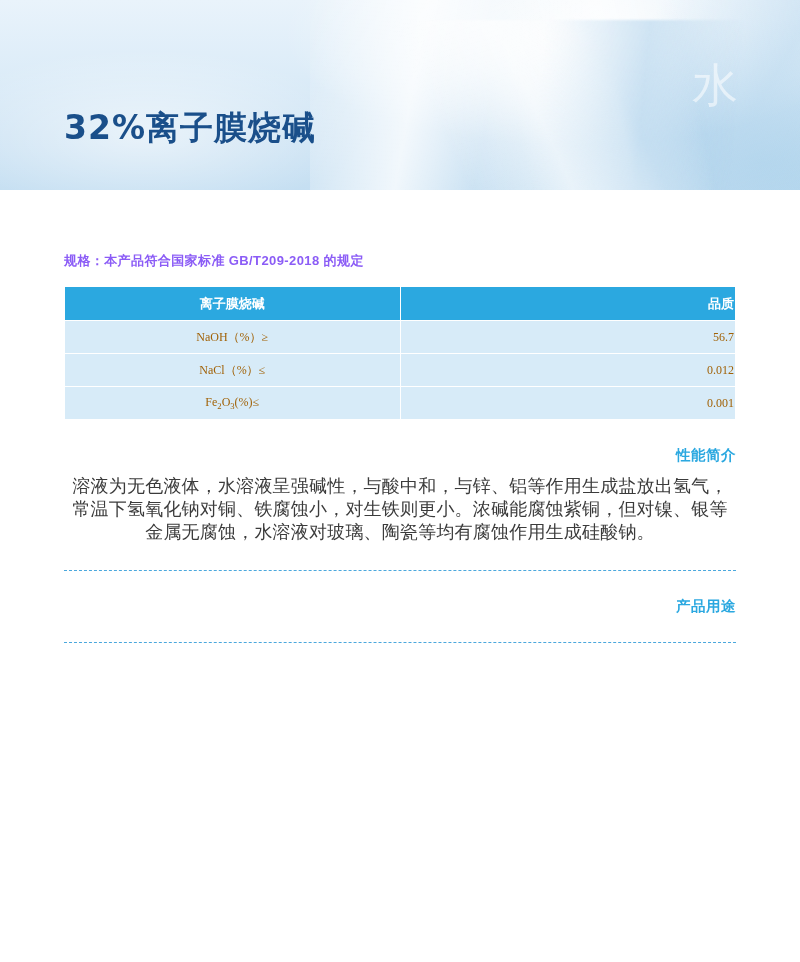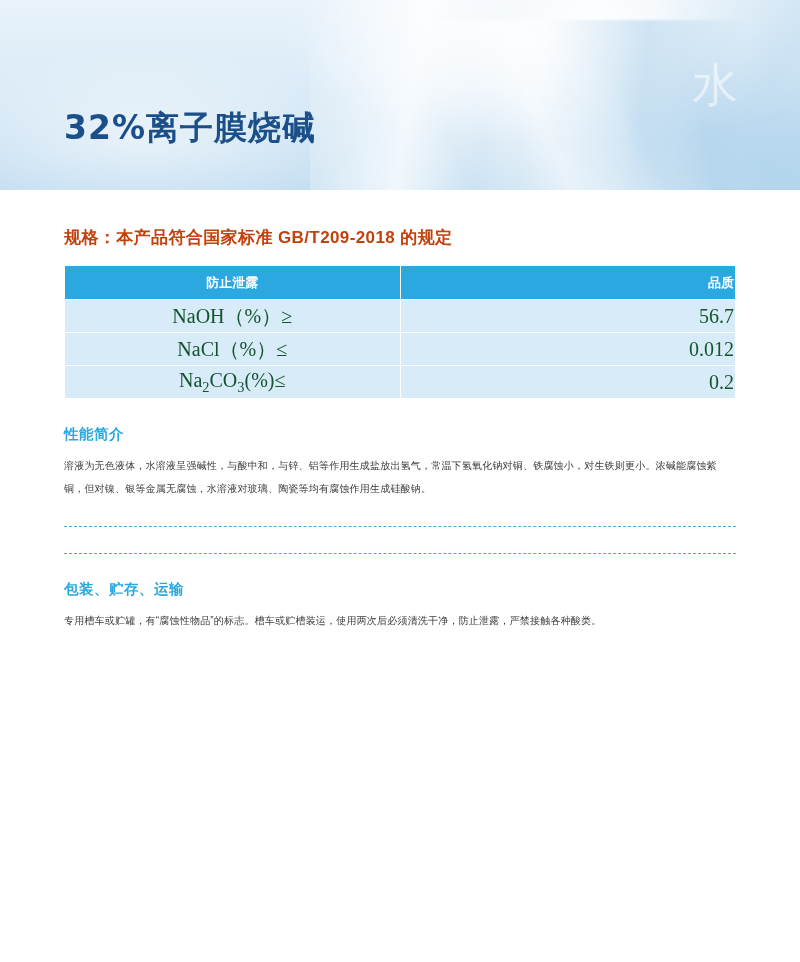"规格：本产品符合国家标准 GB/T209-2018 的规定" .spec-line { color: #c2410c -> #8b5cf6; font-size: 17px -> 13px; margin-top: 36px -> 62px }
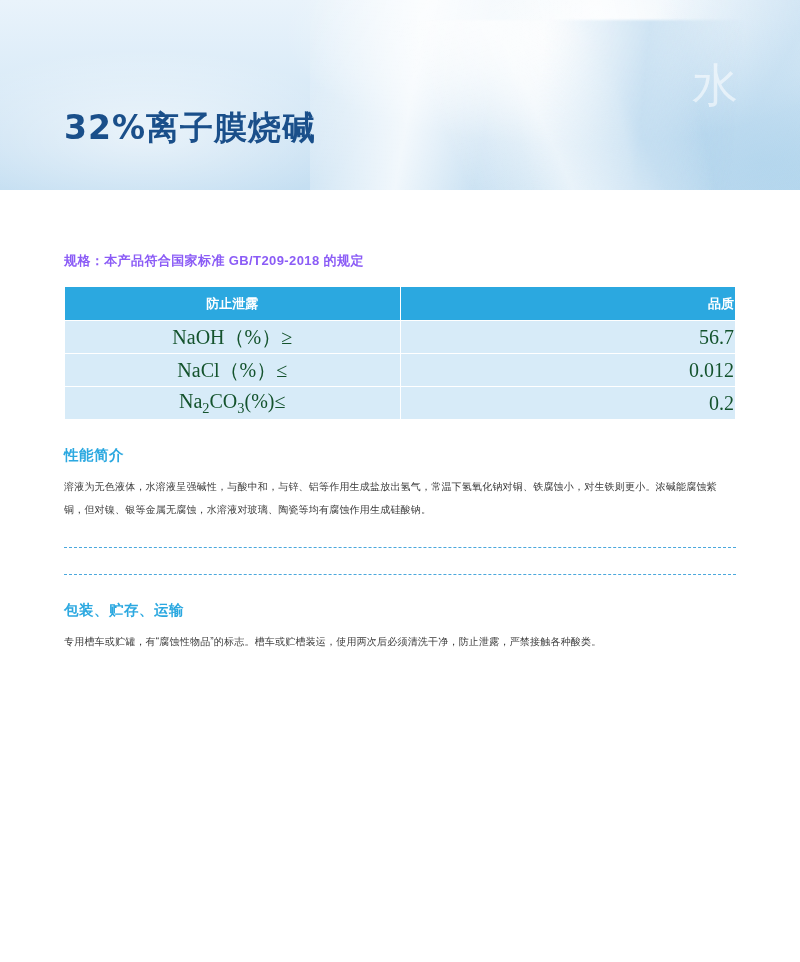"防止泄露" th.col-left { text: 防止泄露 -> 离子膜烧碱 }
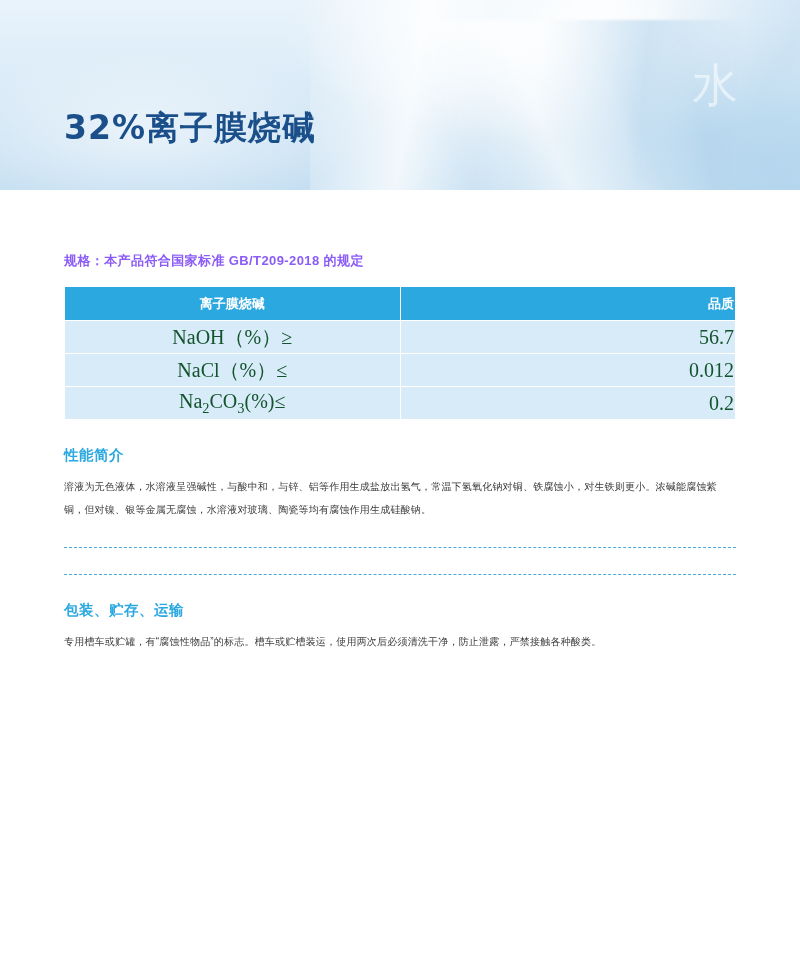"NaOH（%）≥" table.spec td { color: #14532d -> #a16207; font-size: 20px -> 12px }
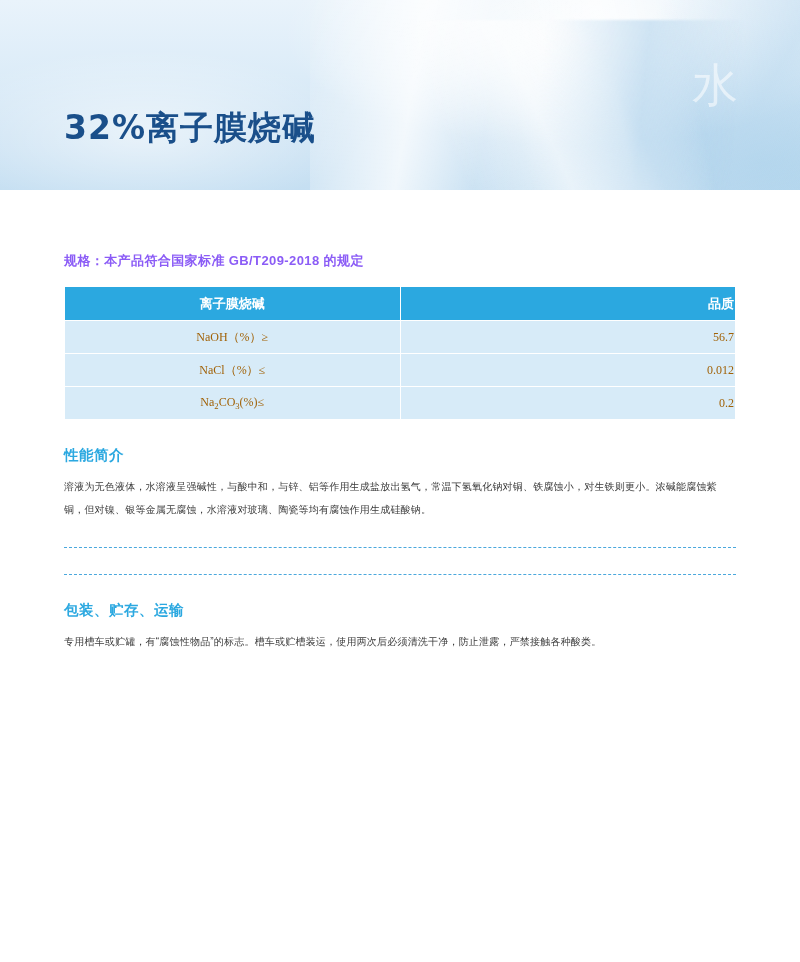"Fe2O3(%)≤" tr { html: none -> <tr> <td> <span>Fe<sub>2</sub>O<sub>3</sub></span><span>(%)≤</span> </td> <td>0.001</td> </tr> }
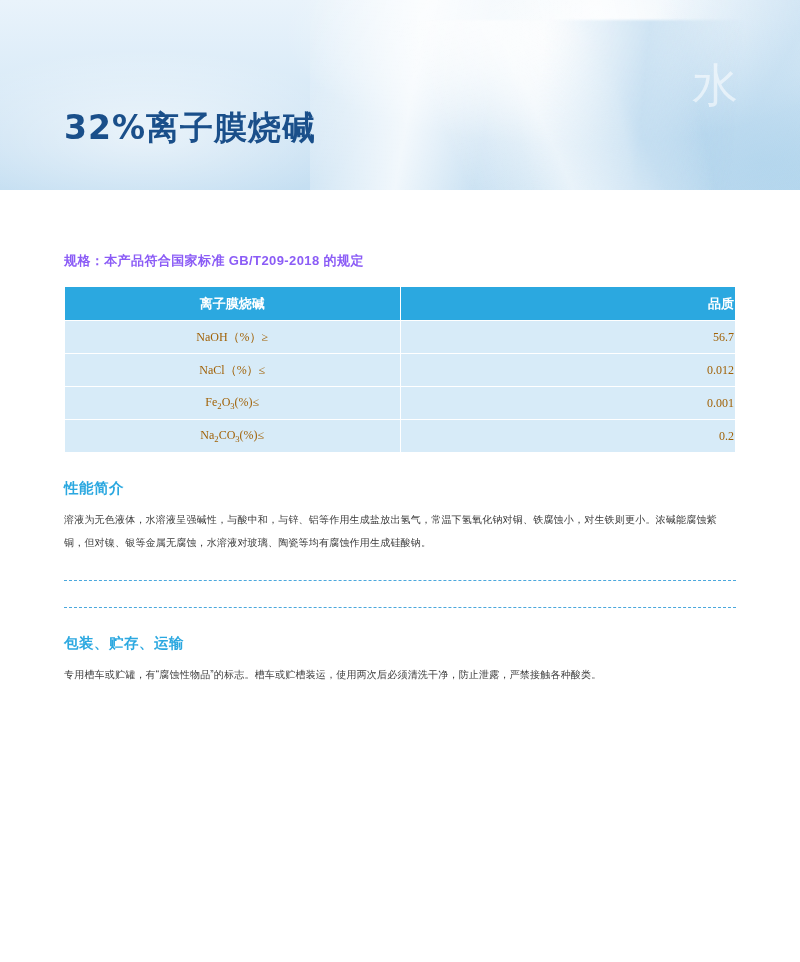"Na2CO3(%)≤" tr { html: <tr> <td> <span>Na<sub>2</sub>CO<sub>3</sub></span><span>(%)≤</span> </td> <td>0.2</td> </tr> -> none }
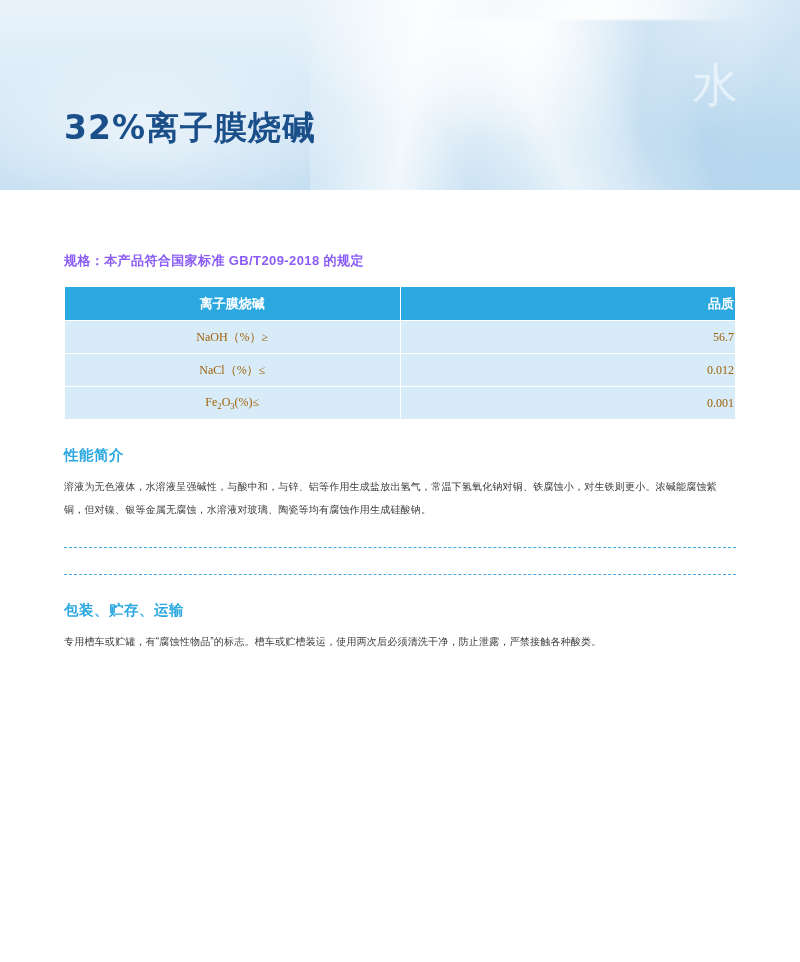"性能简介" .section-title { text-align: none -> right }
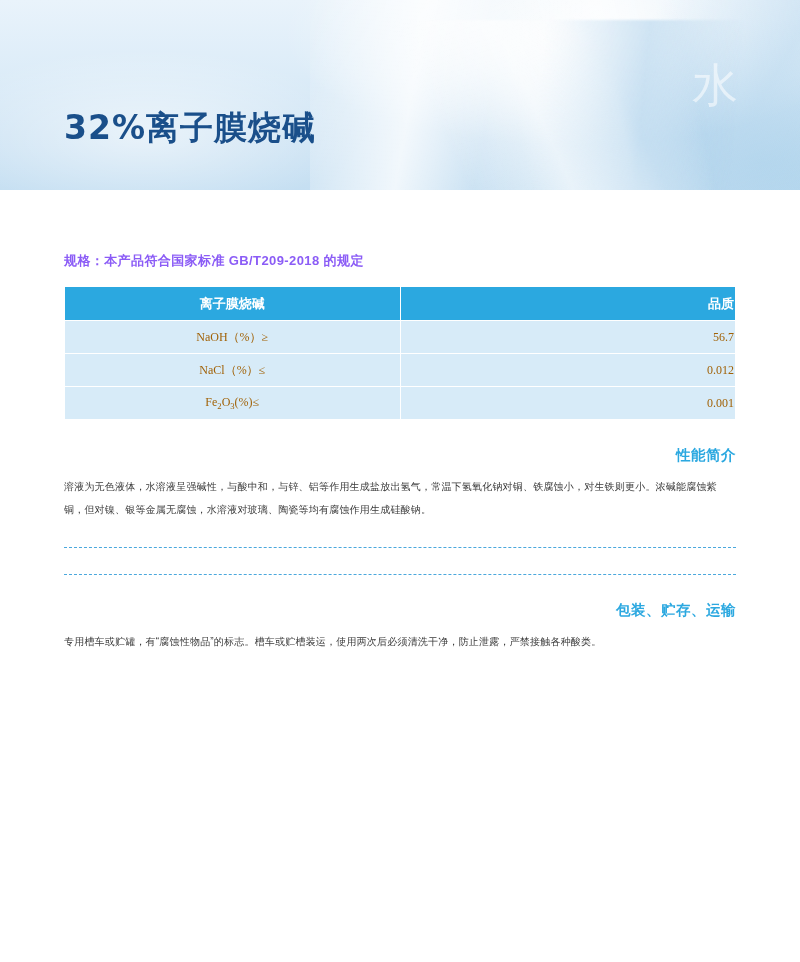"溶液为无色液体，水溶液呈强碱性，与酸中和，与锌、铝等作用生成盐放出氢气，常温下氢" .section-body { font-size: 10px -> 18px; text-align: none -> center }
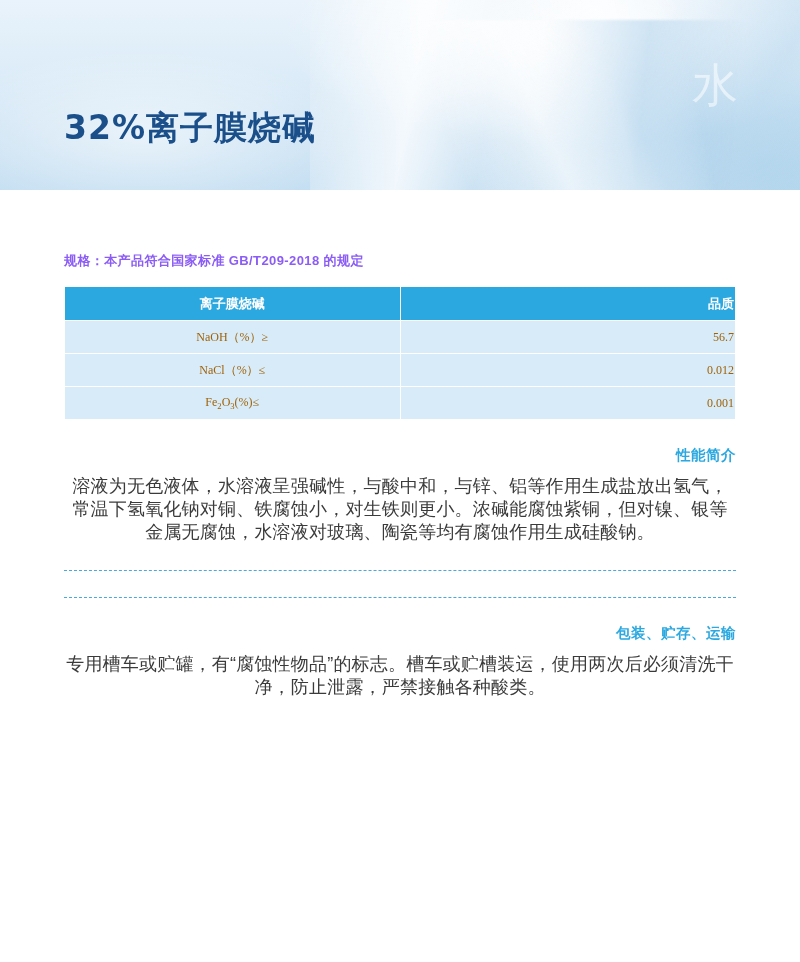"产品用途" div.section-title { html: none -> <div>产品用途</div> }
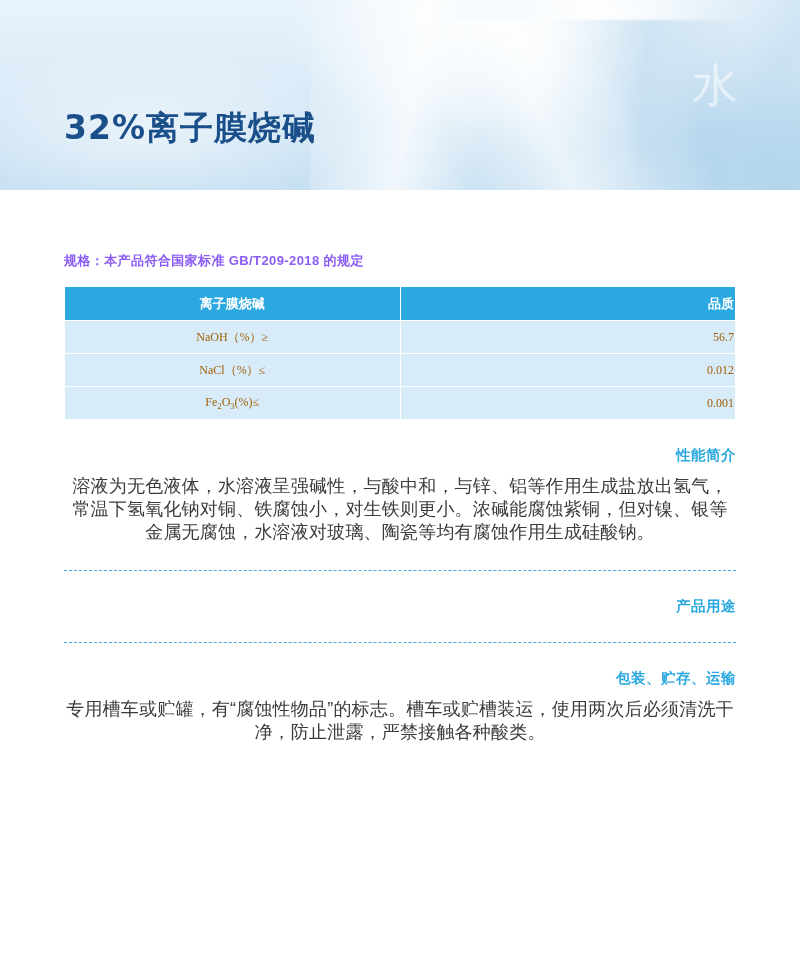"包装、贮存、运输" div.section { html: <div> <div>包装、贮存、运输</div> <div>专用槽车或贮罐，有“腐蚀性物品”的标志。槽车或贮槽装运，使用两次后必须清洗干净，防止泄露，严禁接触各种酸类。</div> </div> -> none }
